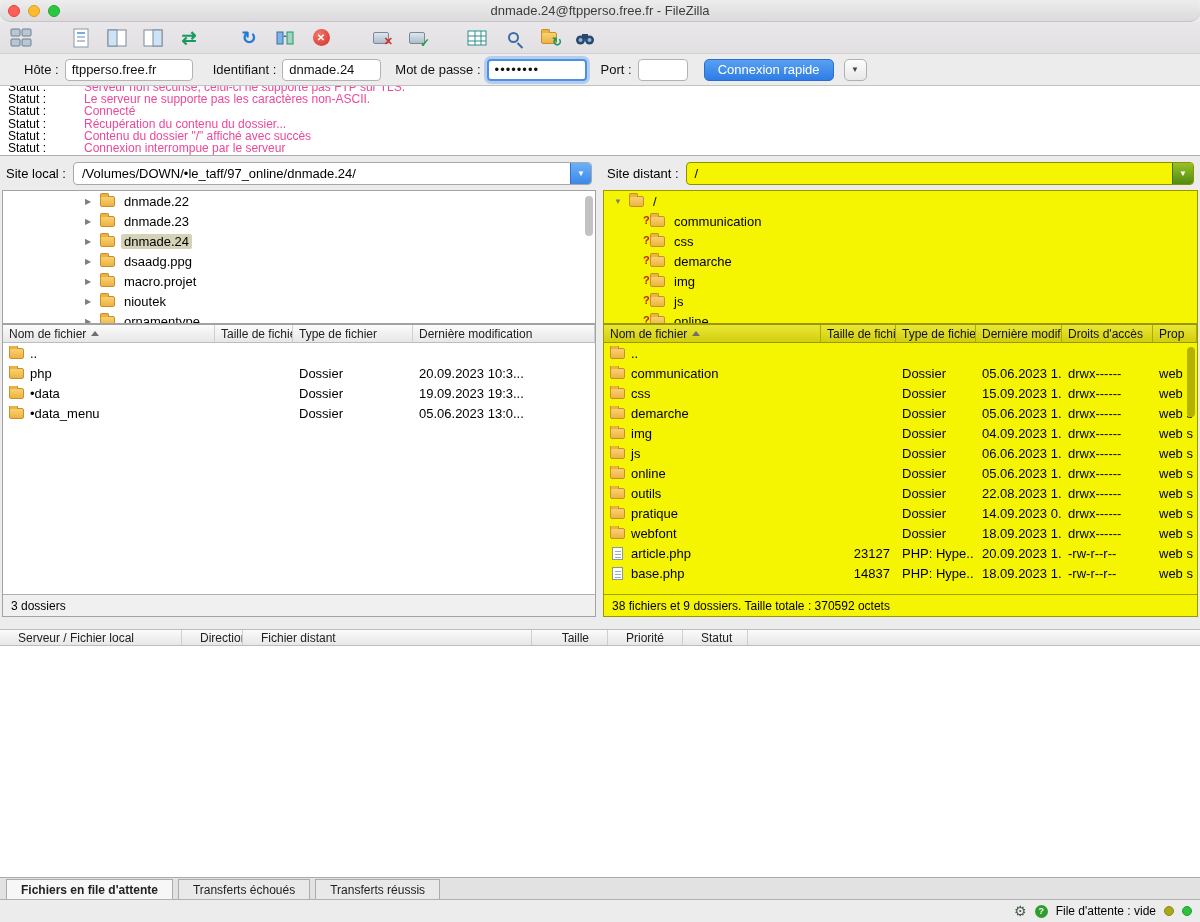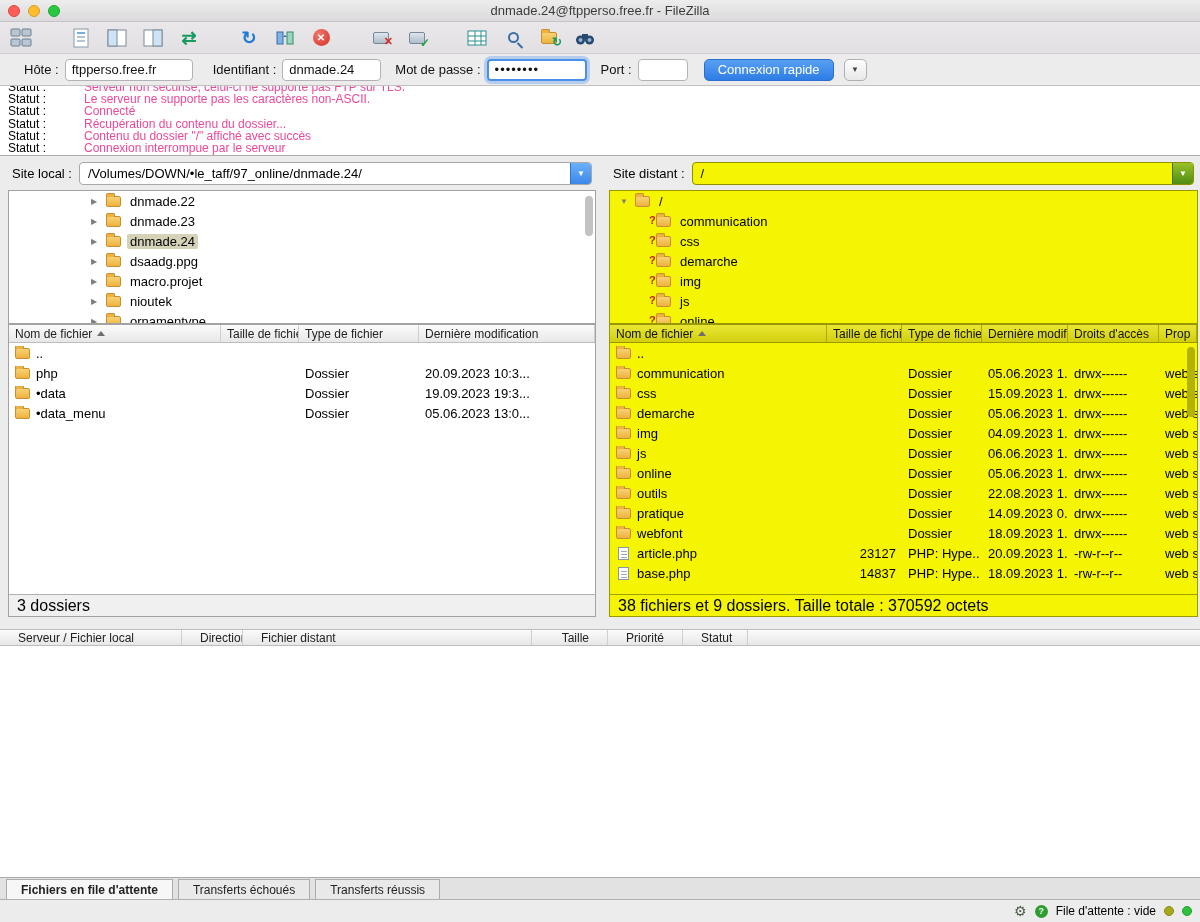"dnmade.24@ftpperso.free.fr - FileZilla" .titlebar { border-radius: none -> 10px }
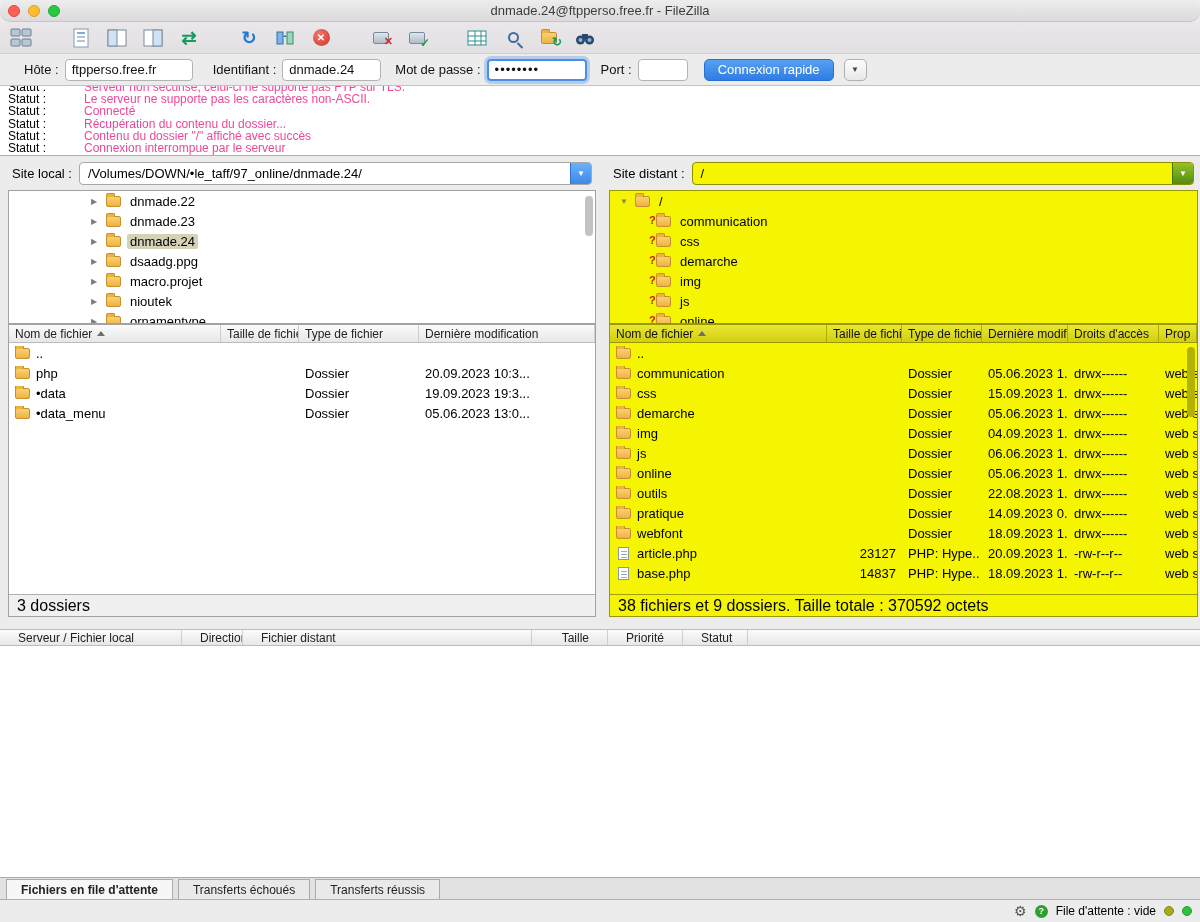"Site local :" .panel { padding-left: 6px -> none }
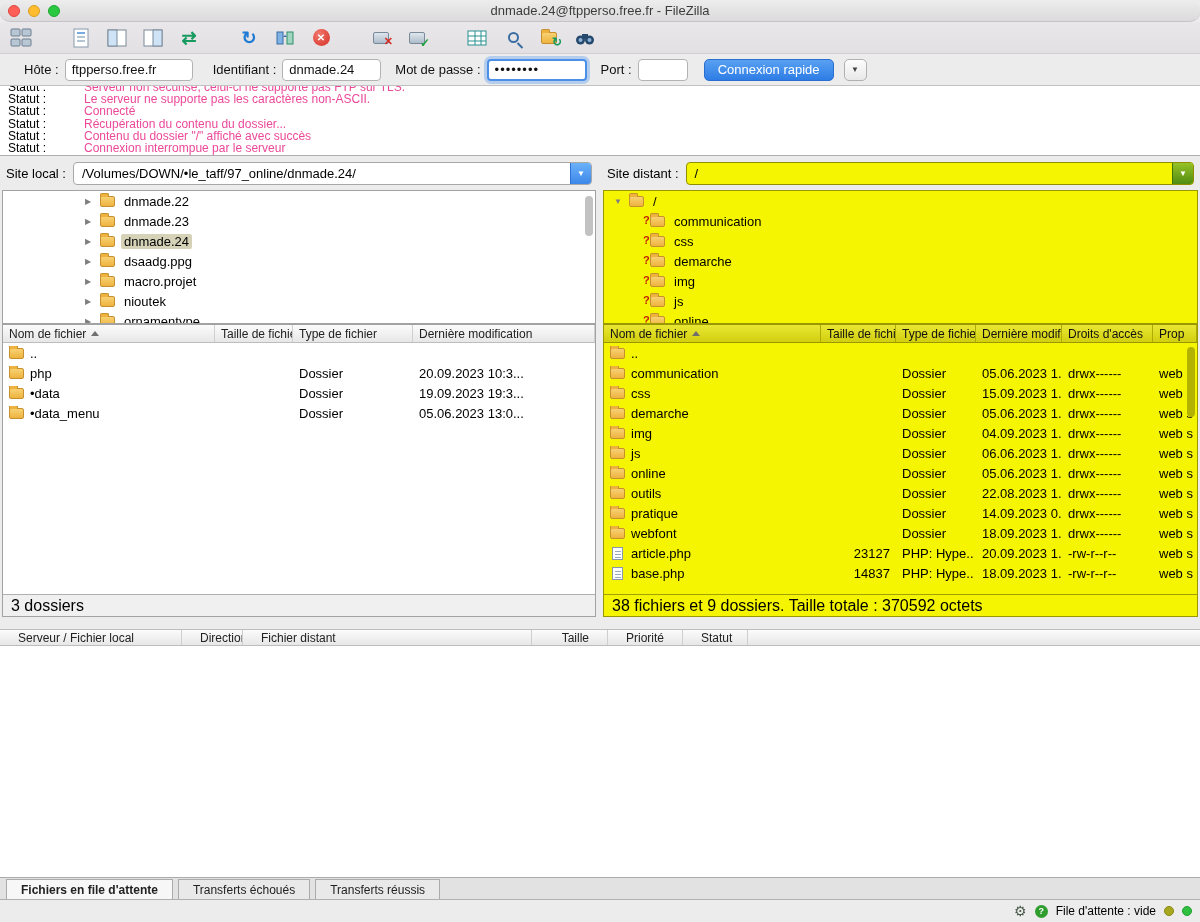"3 dossiers" .list-footer { font-size: 16px -> 12px }
